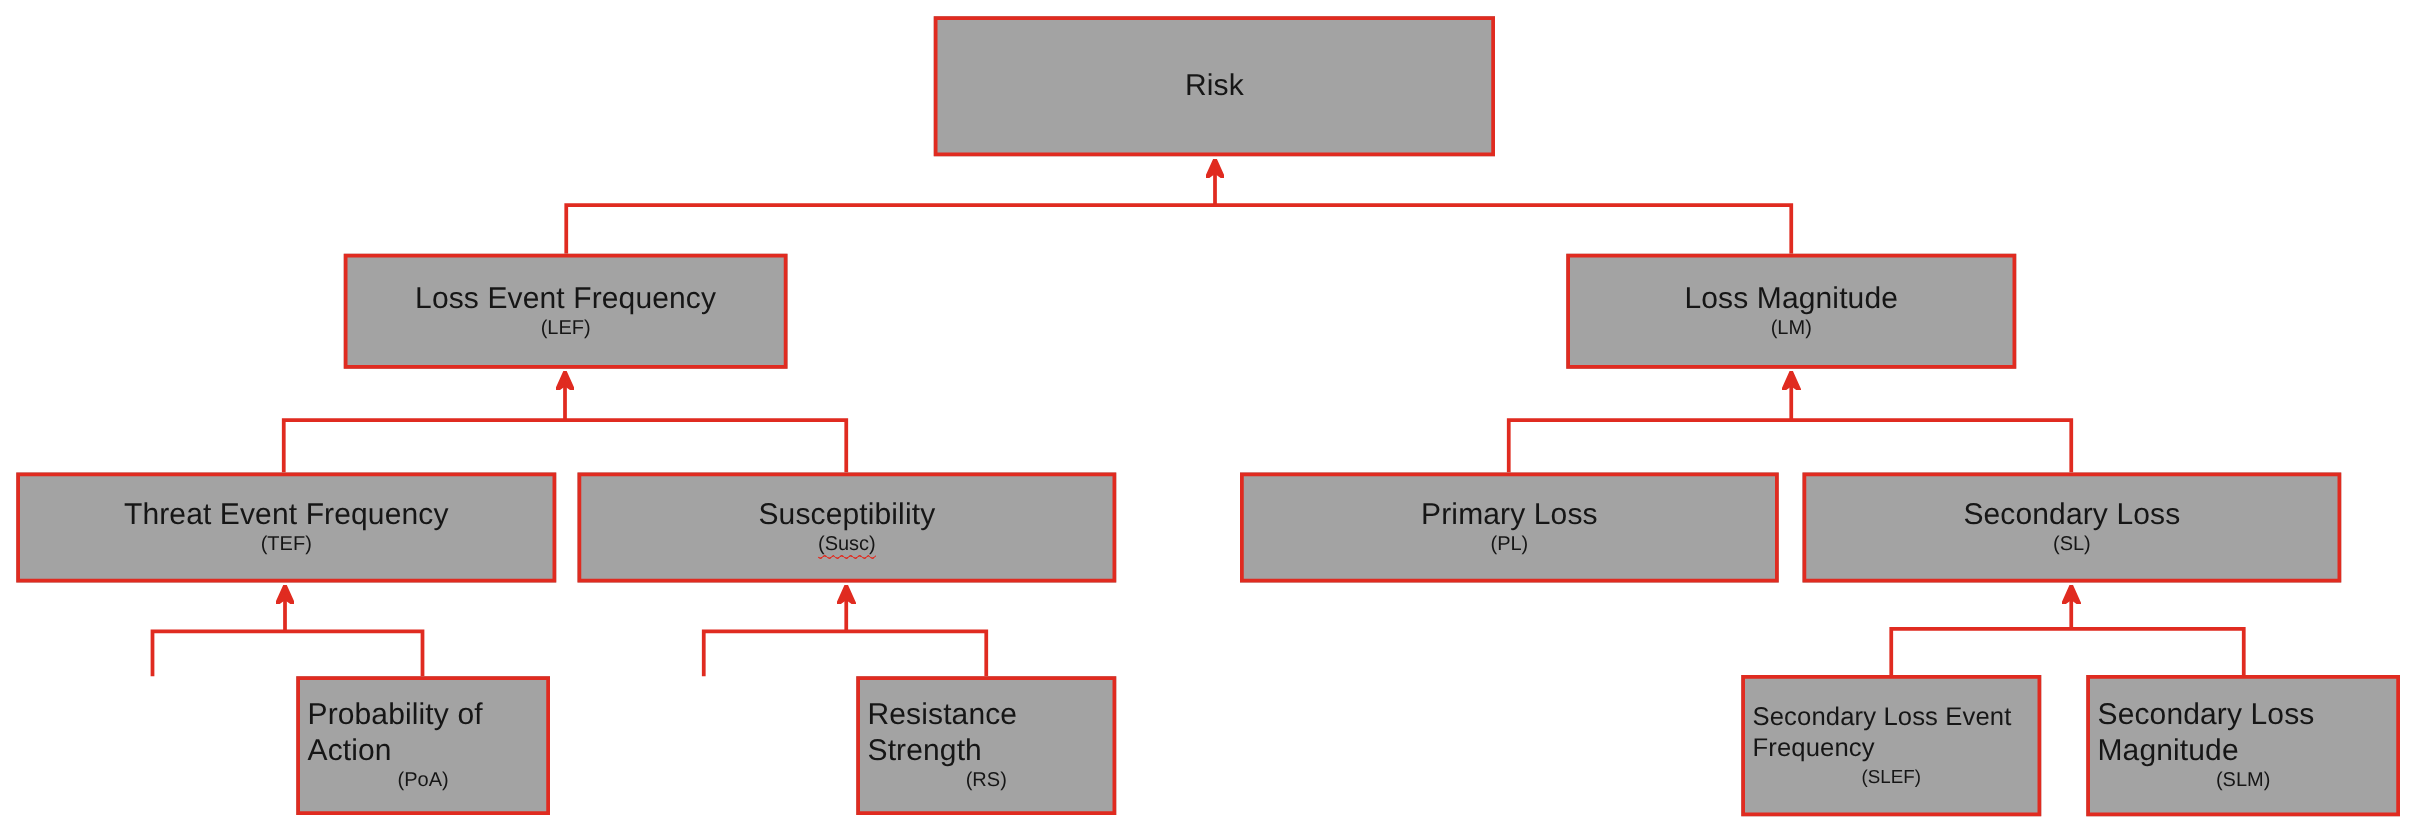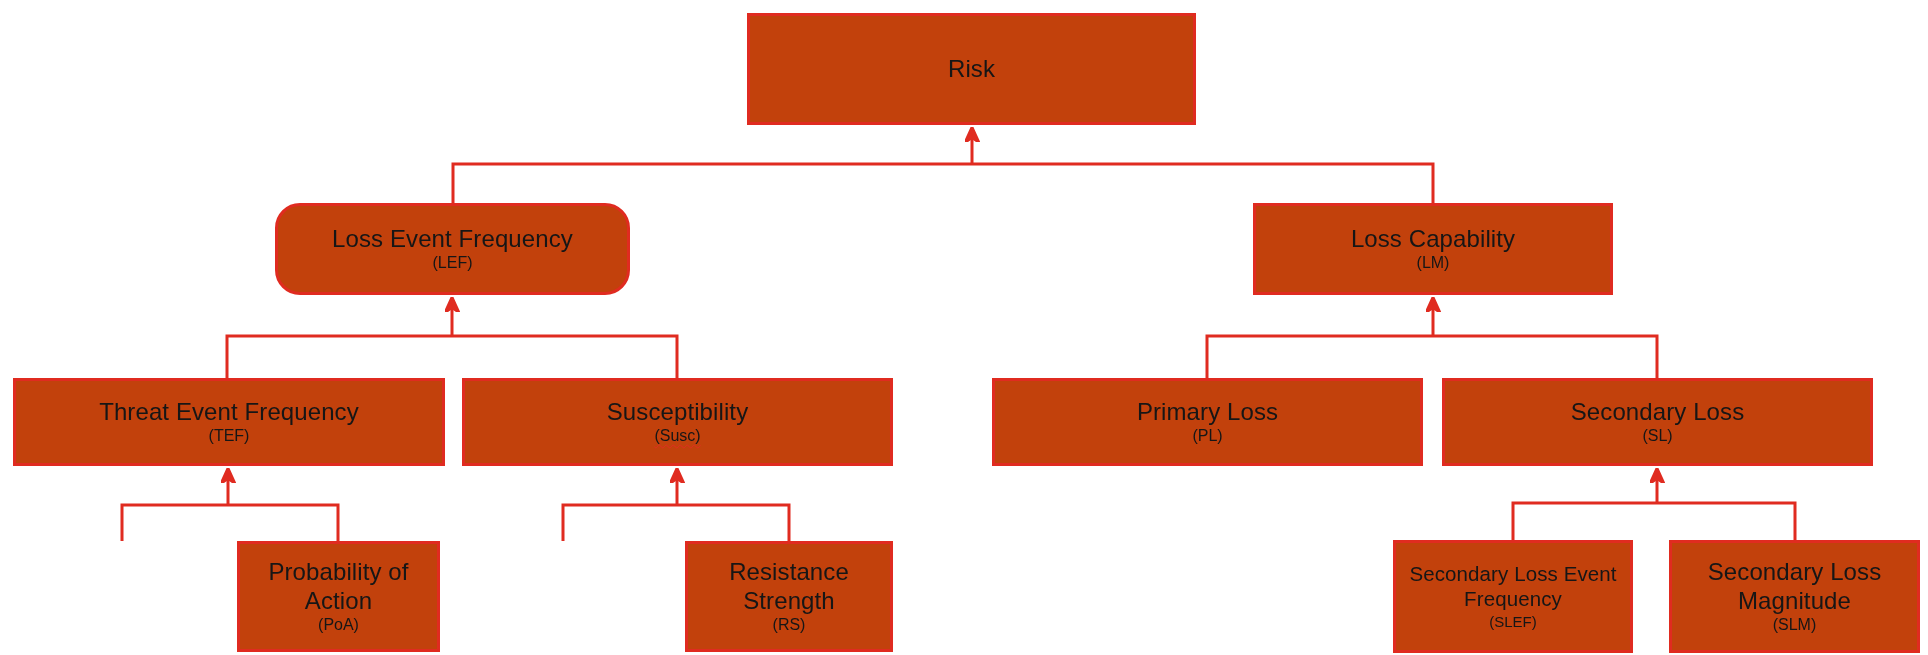"Risk" .node { background: #c2410c -> #a3a3a3; text-align: center -> none }
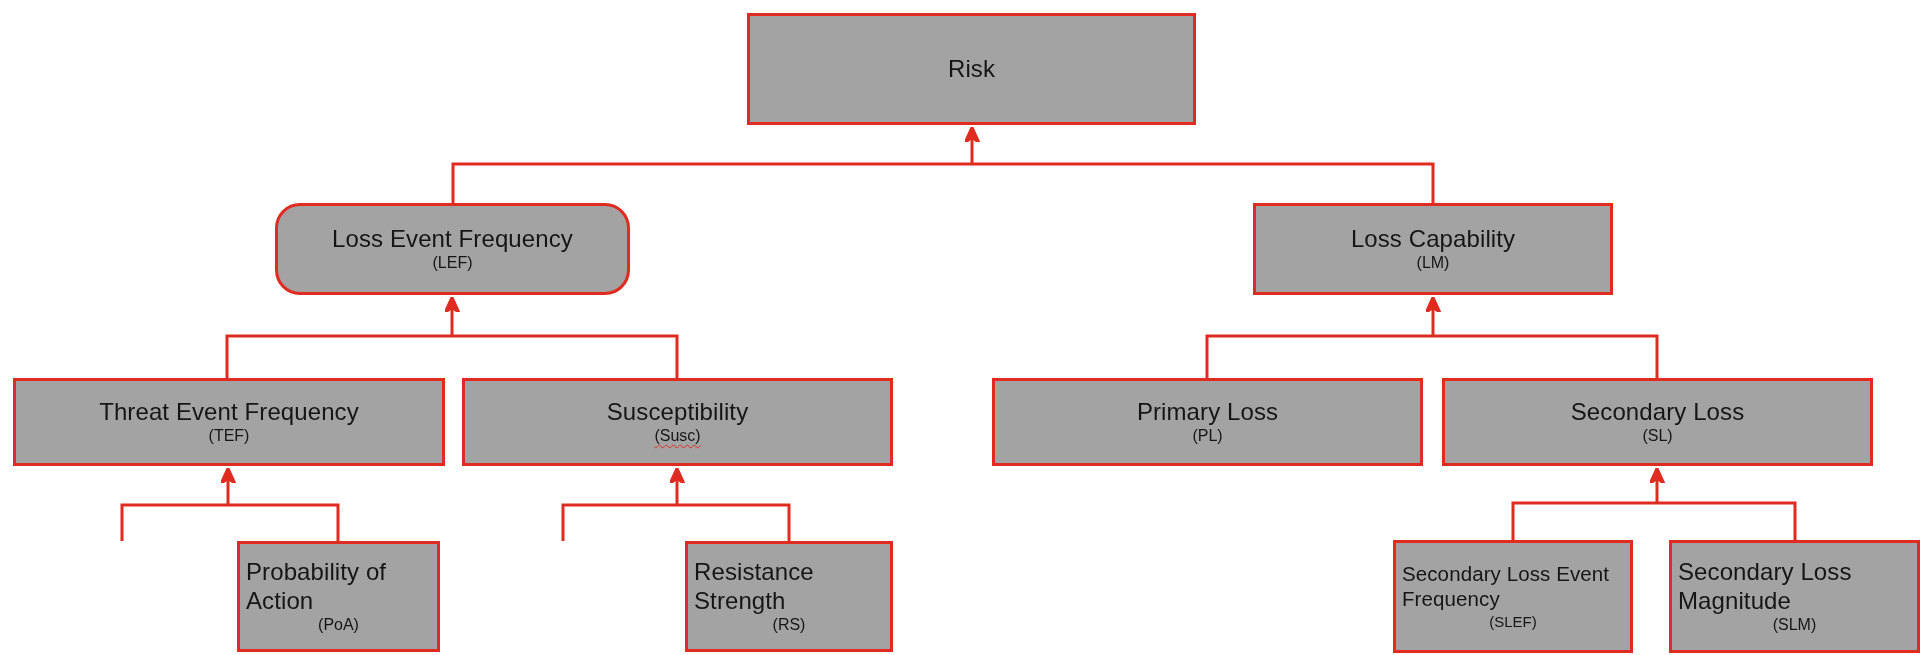"Loss Event Frequency" div.node { border-radius: 25px -> none }
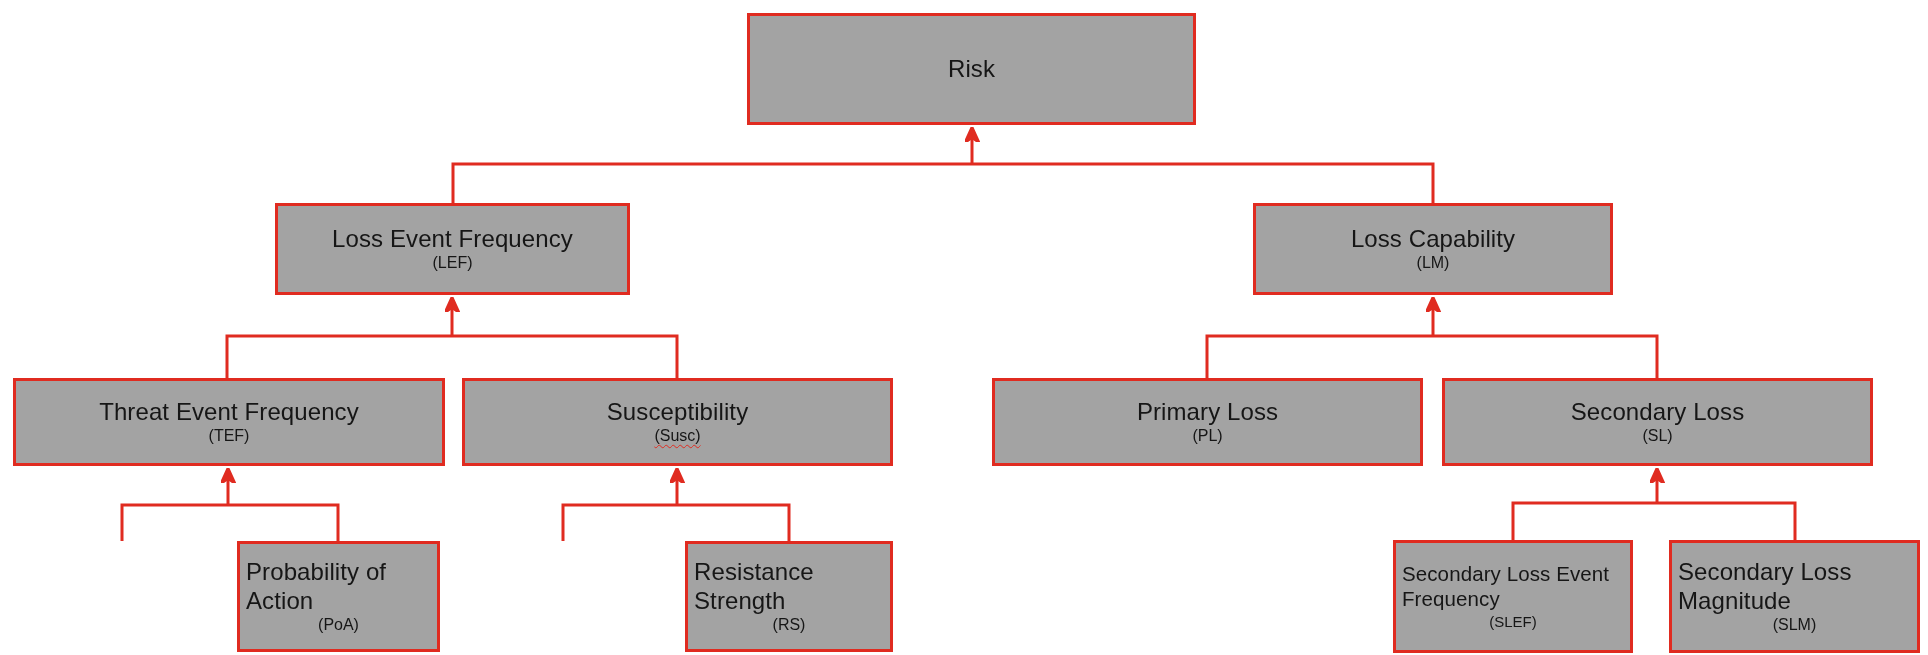"Loss Capability" div.label { text: Capability -> Magnitude }
